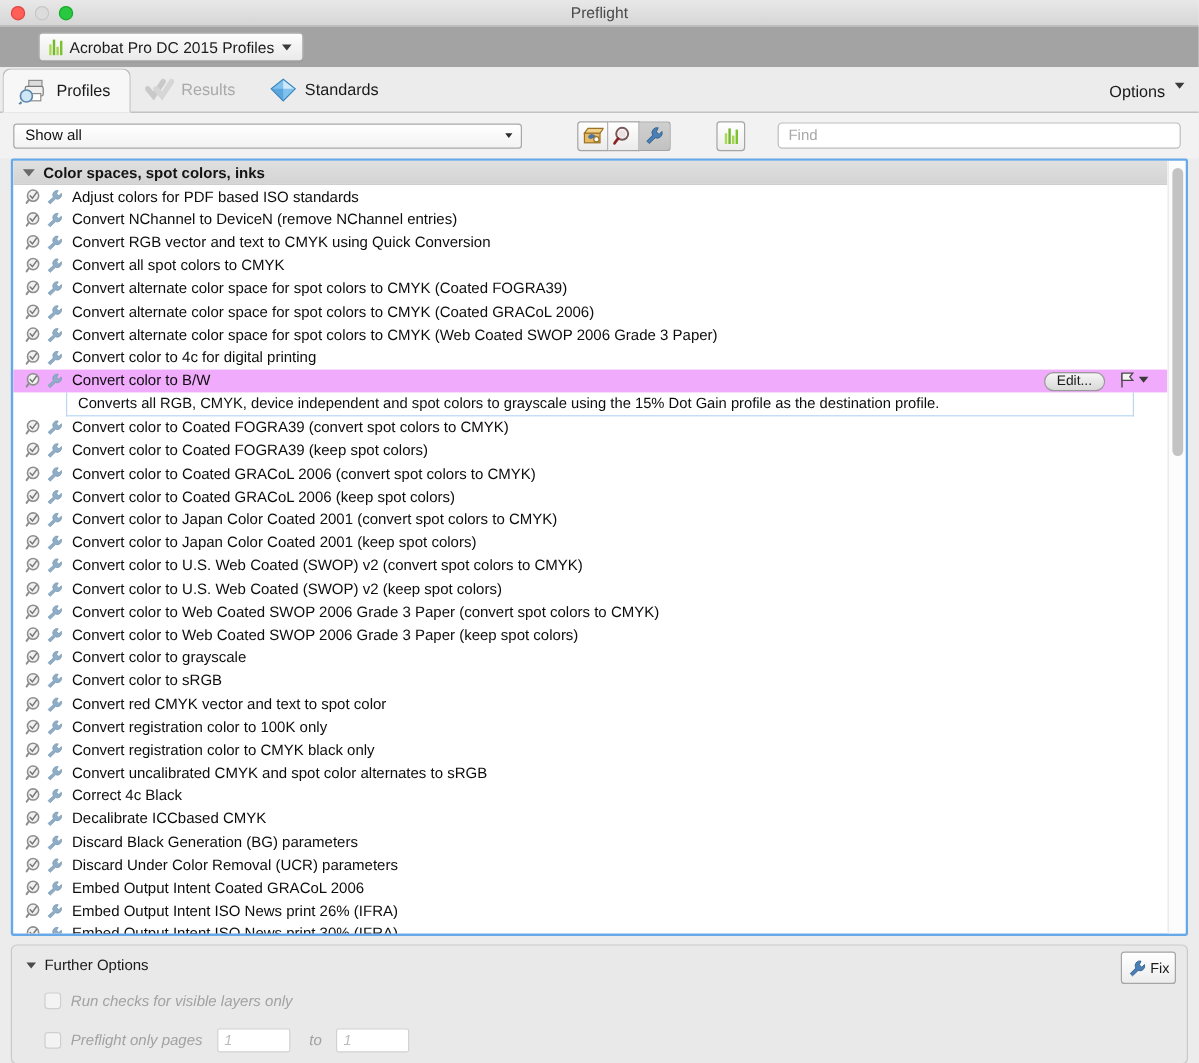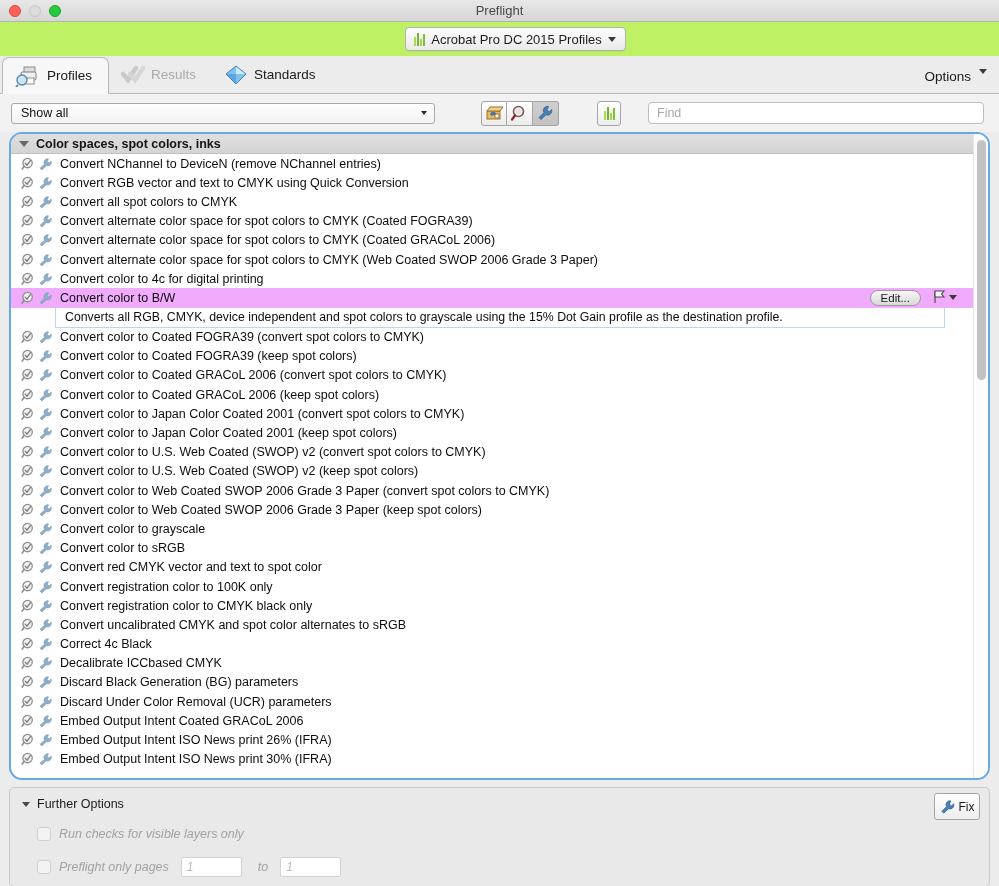"Acrobat Pro DC 2015 Profiles" .profilebar { background: #bef264 -> #a3a3a3; justify-content: center -> flex-start }
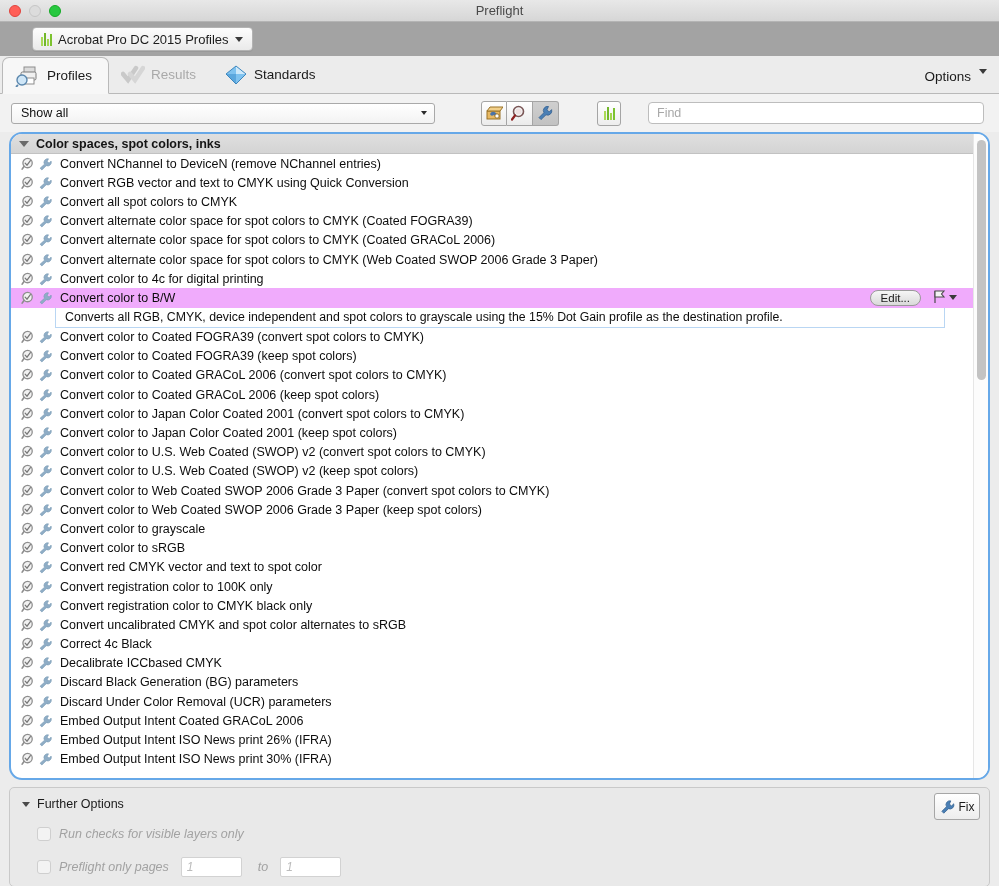"Color spaces, spot colors, inks" .listwrap { border-radius: 13px -> 2px }
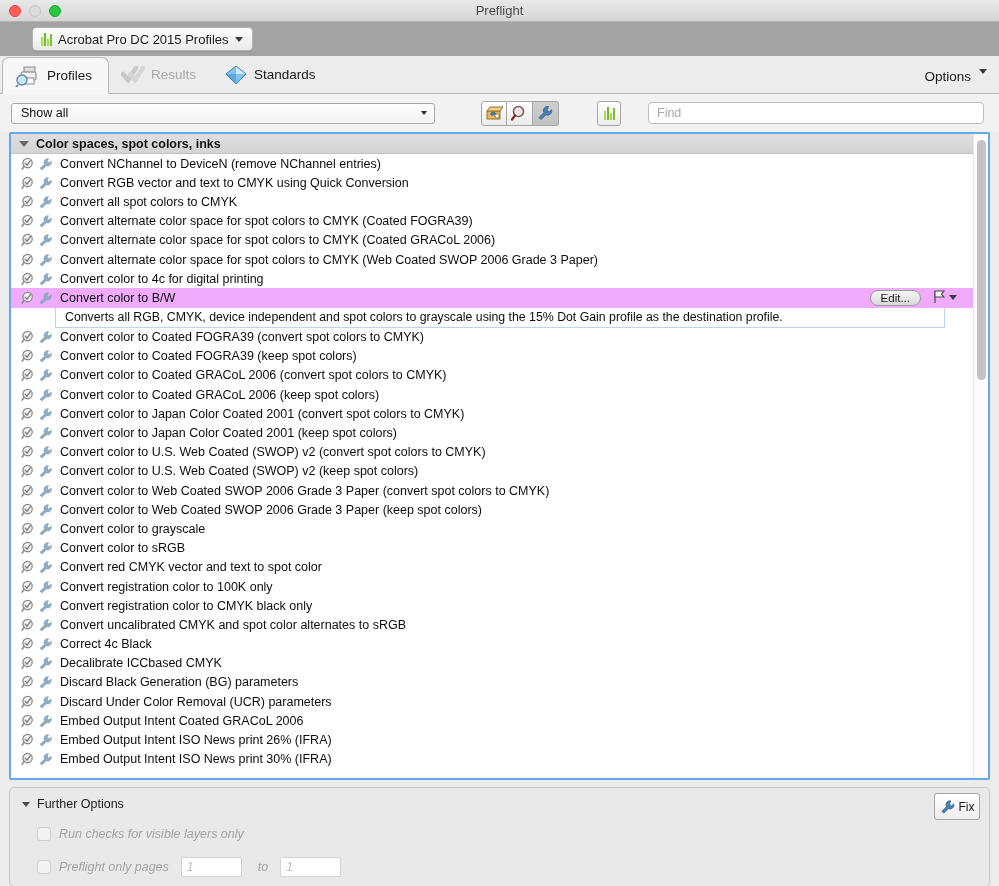"Adjust colors for PDF based" div.row { html: none -> <div> <svg> <circle></circle> <path></path> <line></line> </svg> <svg> <path></path> </svg> <span>Adjust colors for PDF based ISO standards</span> </div> }
